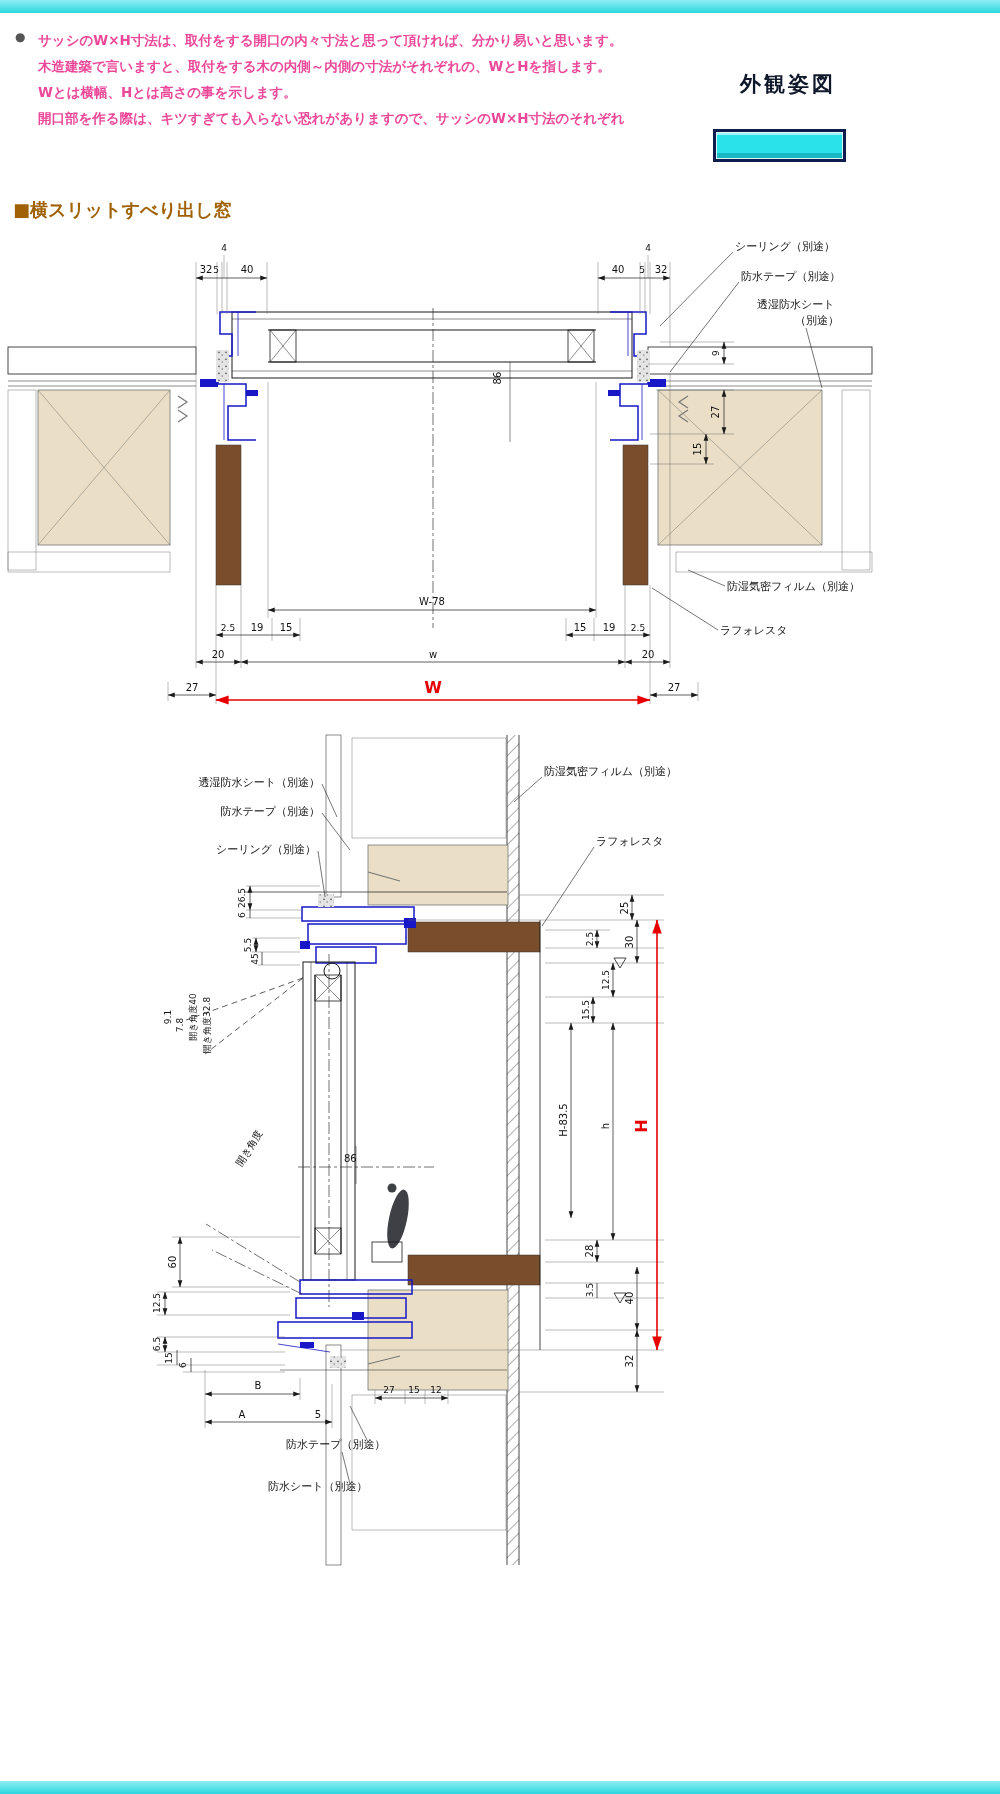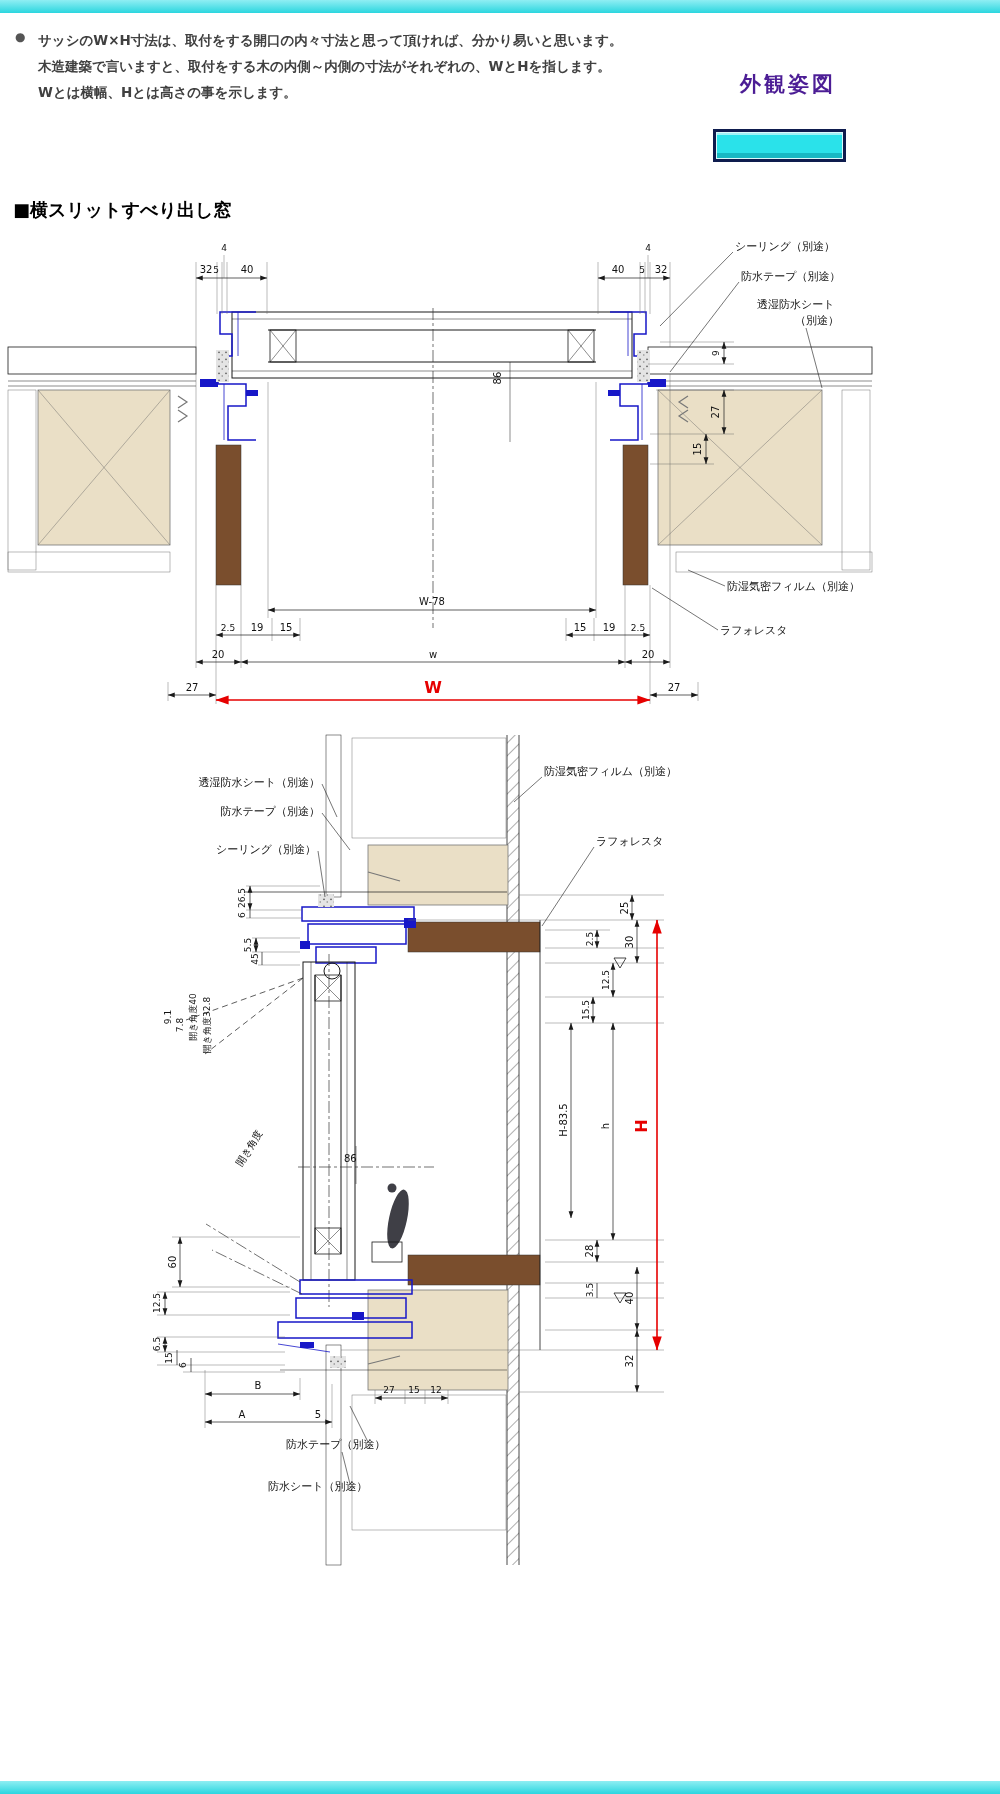"サッシのW×H寸法は、取付をする開口の内々寸法と思って頂ければ、分かり易いと思い" .intro { color: #404040 -> #ec4899 }
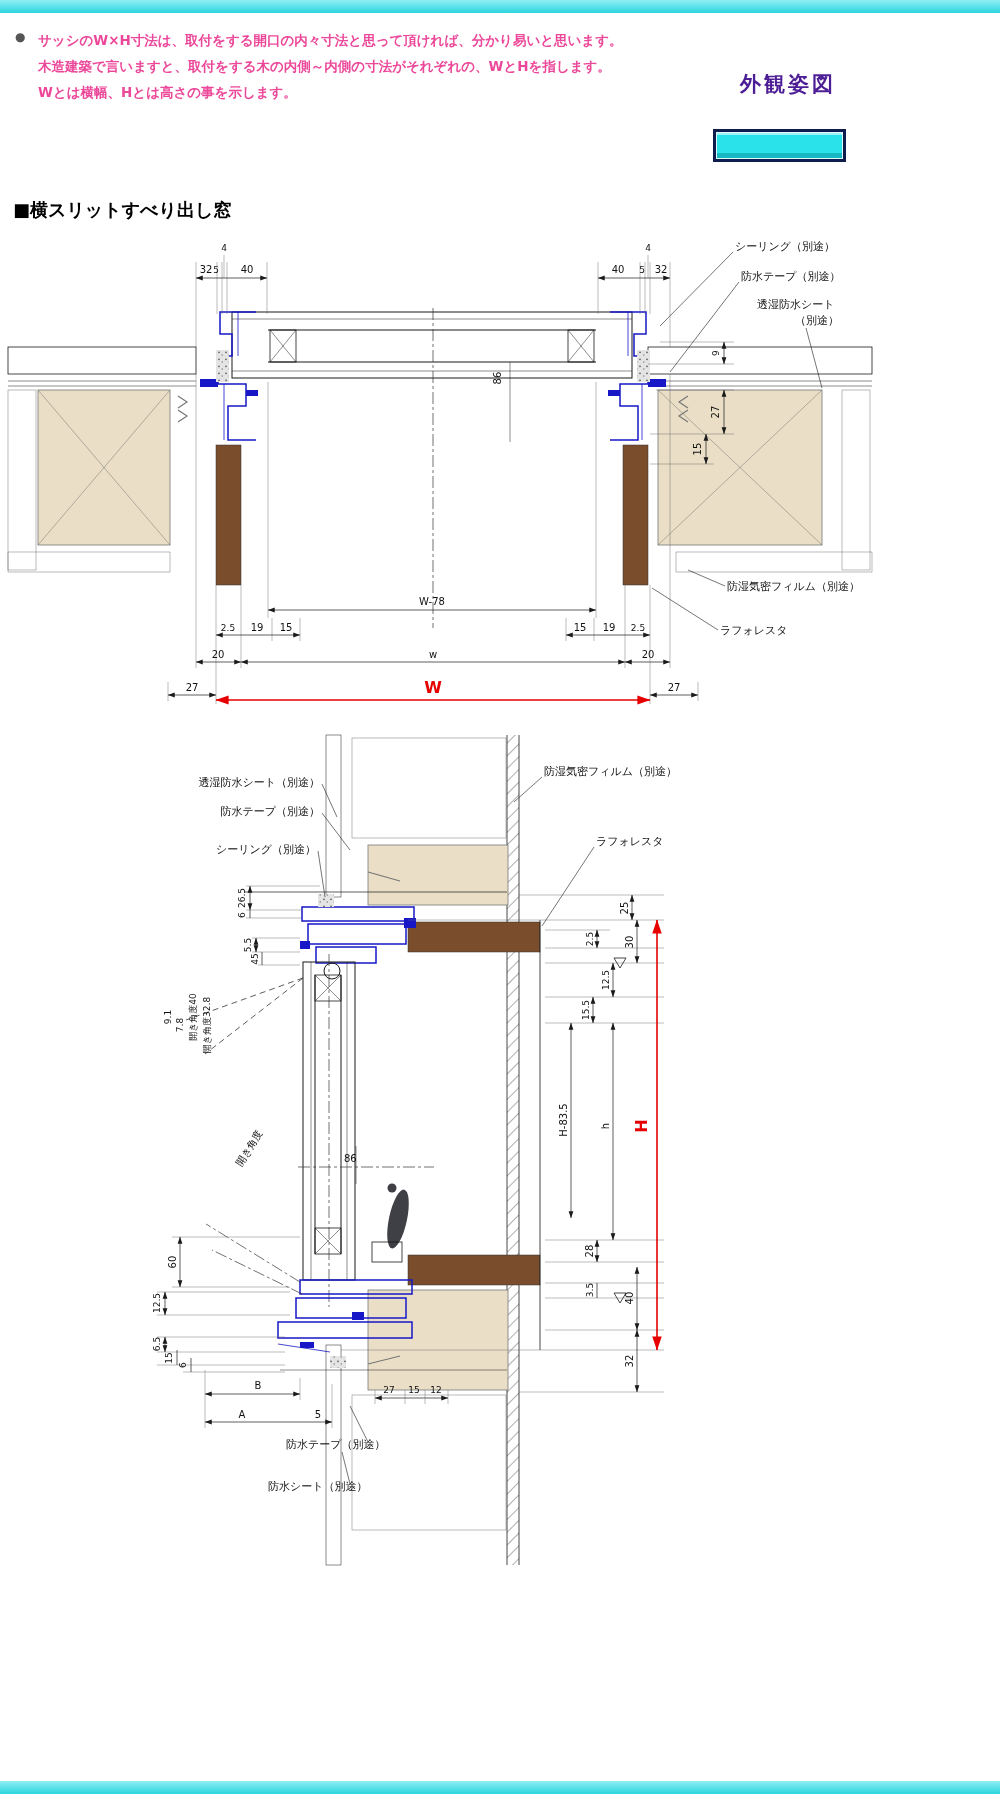"外観姿図" .appearance-title { color: #4c1d95 -> #0f172a }
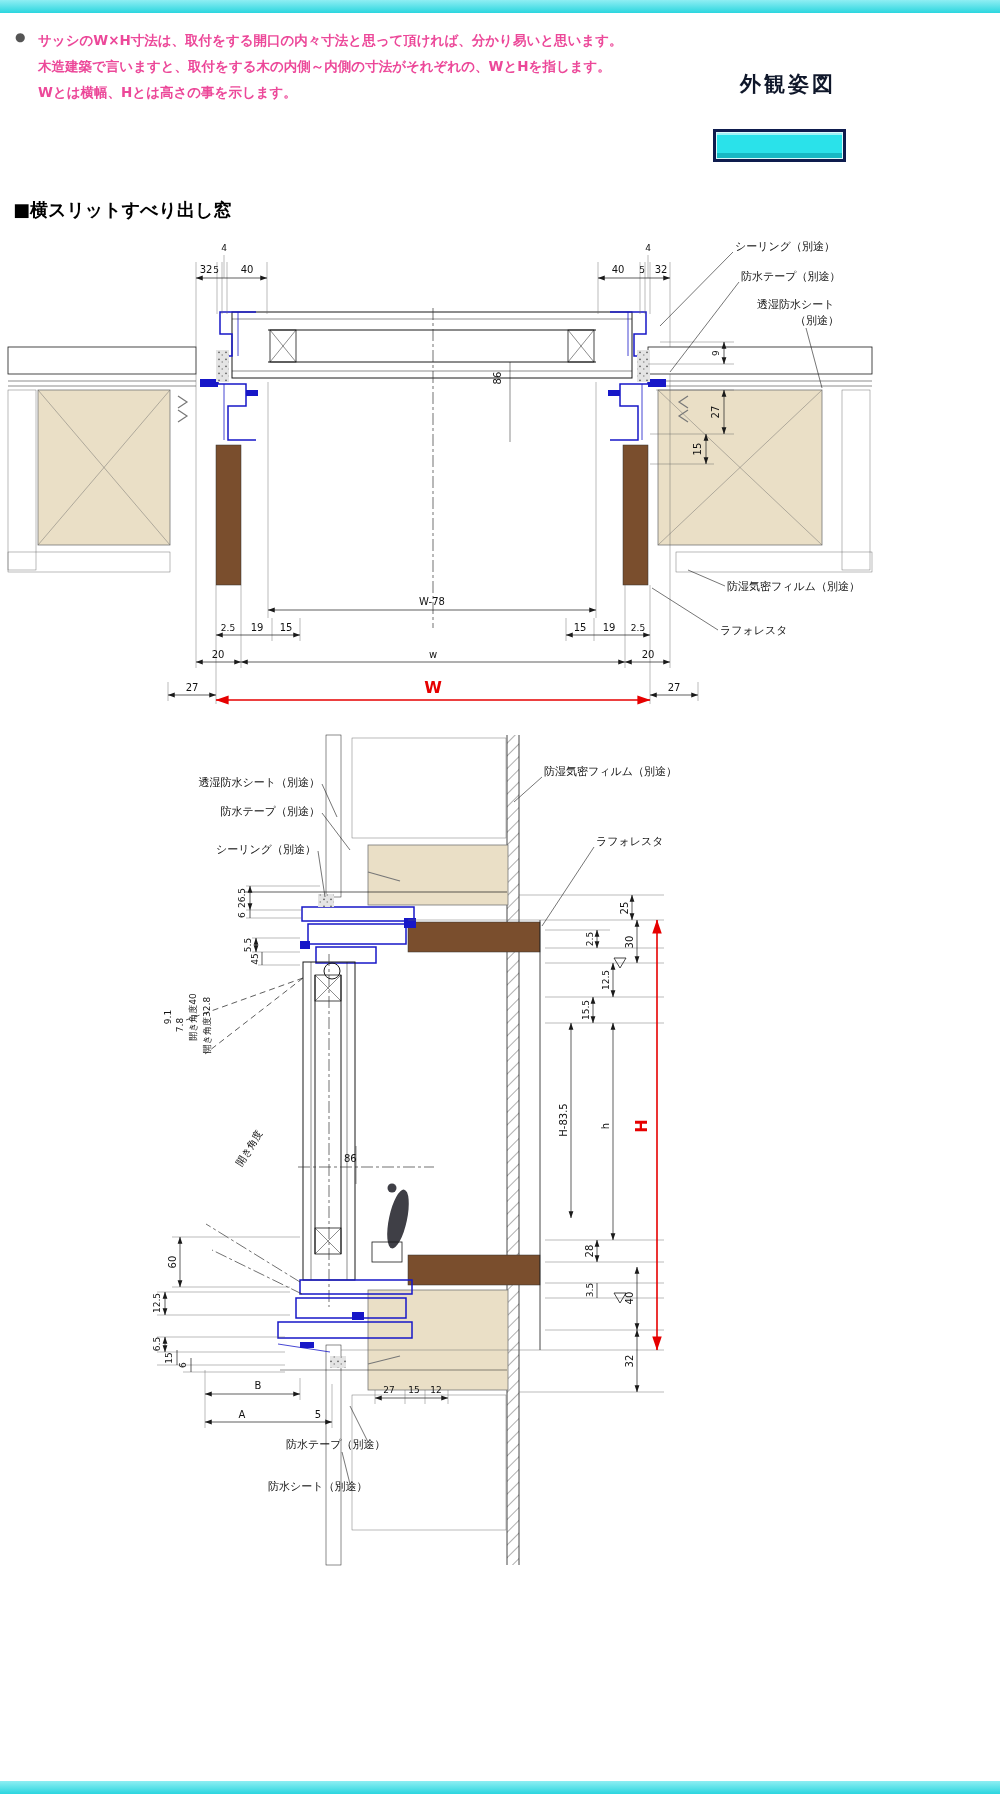"開口部を作る際は、キツすぎても入らない恐れがありますので、サッシのW×H寸法のそ" p { html: none -> <p>開口部を作る際は、キツすぎても入らない恐れがありますので、サッシのW×H寸法のそれぞれ</p> }
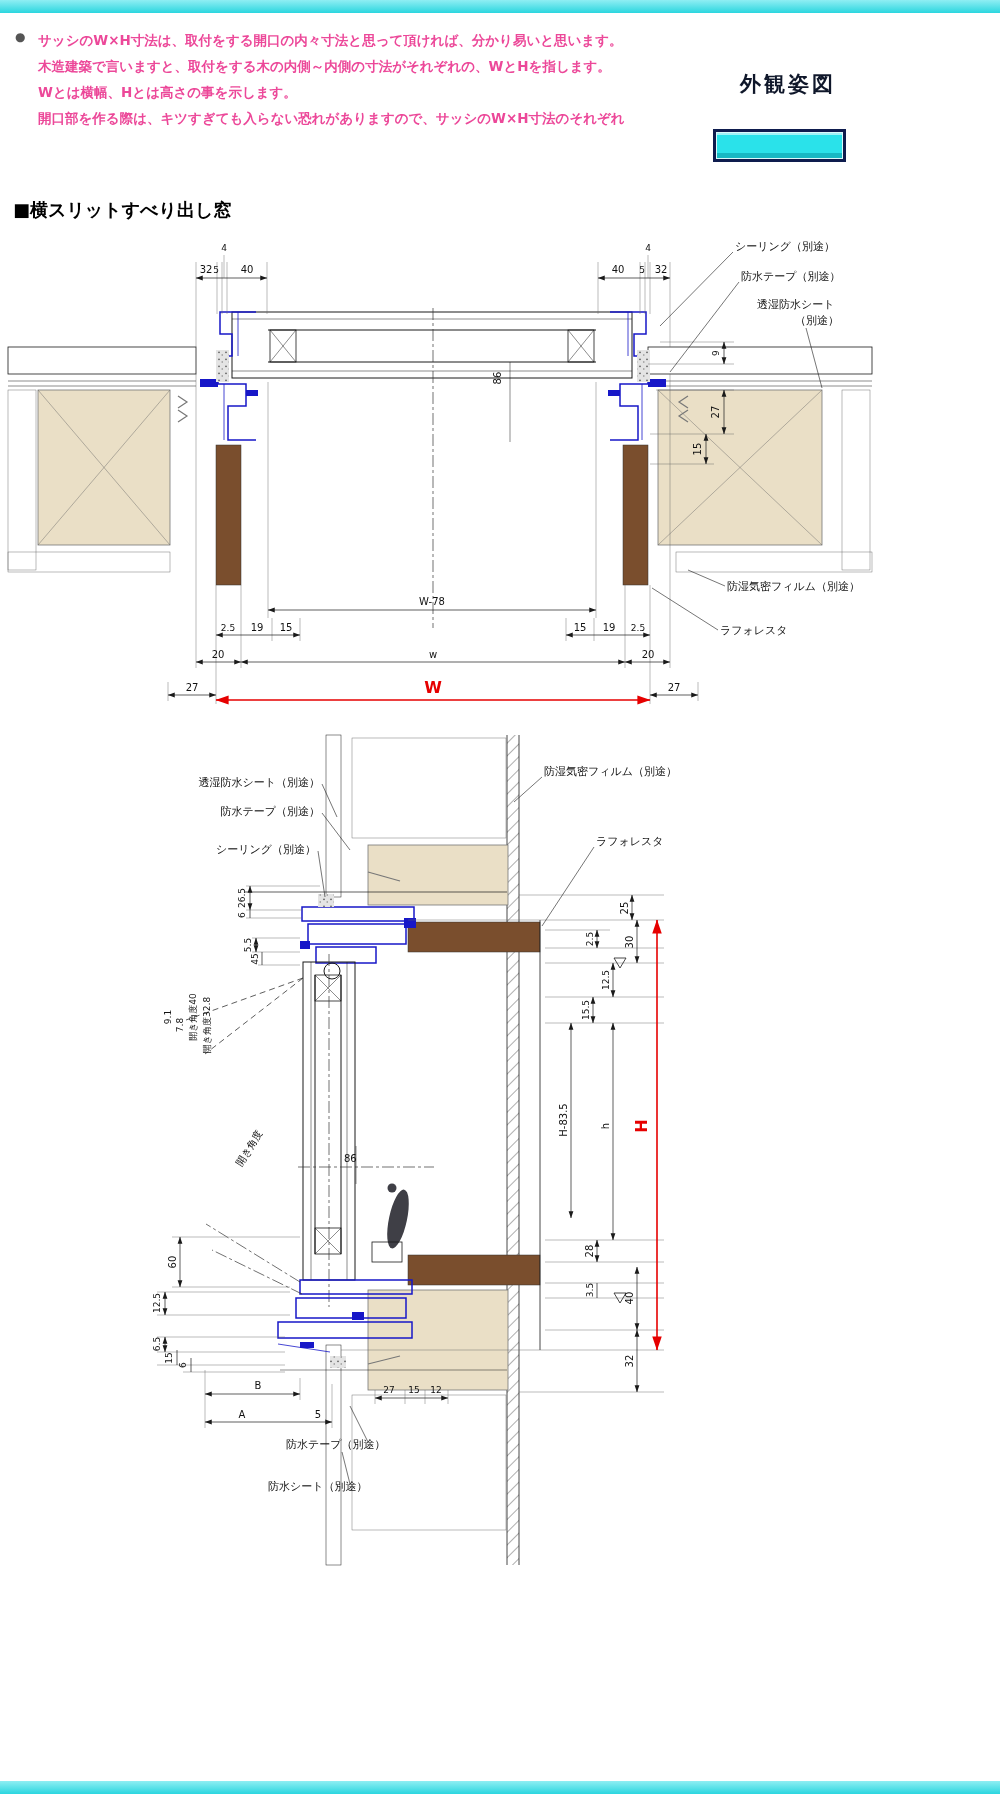"■横スリットすべり出し窓" .section-title { color: #000000 -> #a16207 }
